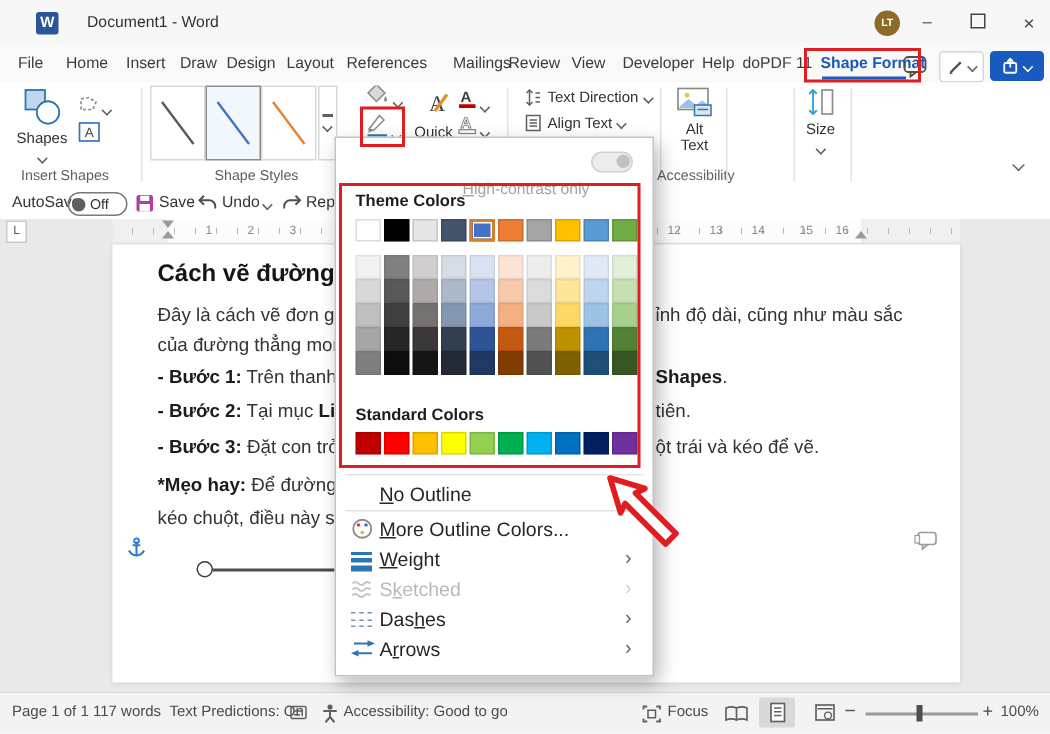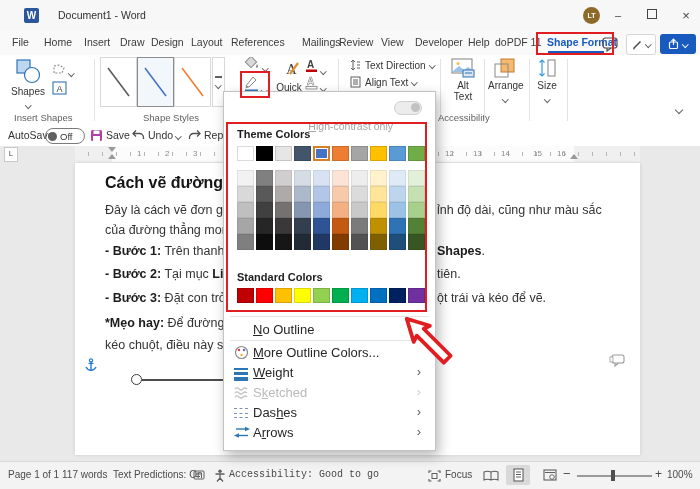"Arrange" div.abs { html: <div> <svg> <rect></rect> <rect></rect> </svg> <div>Arrange</div> <span></span> </div> -> none }
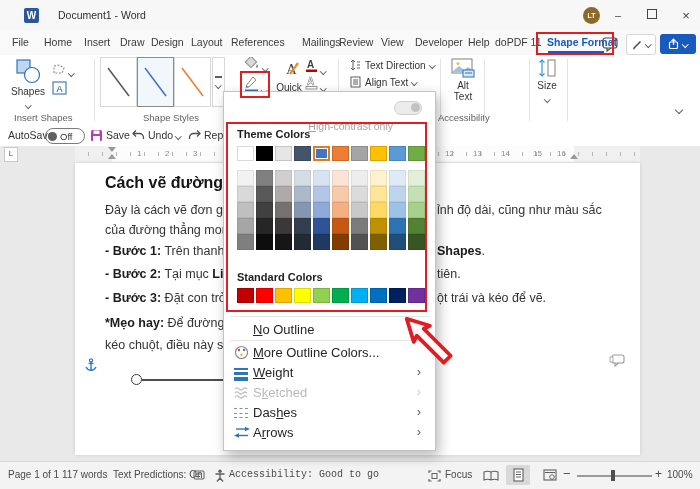"Accessibility: Good to go" span.sitem { font-family: Liberation Mono, monospace -> none }
